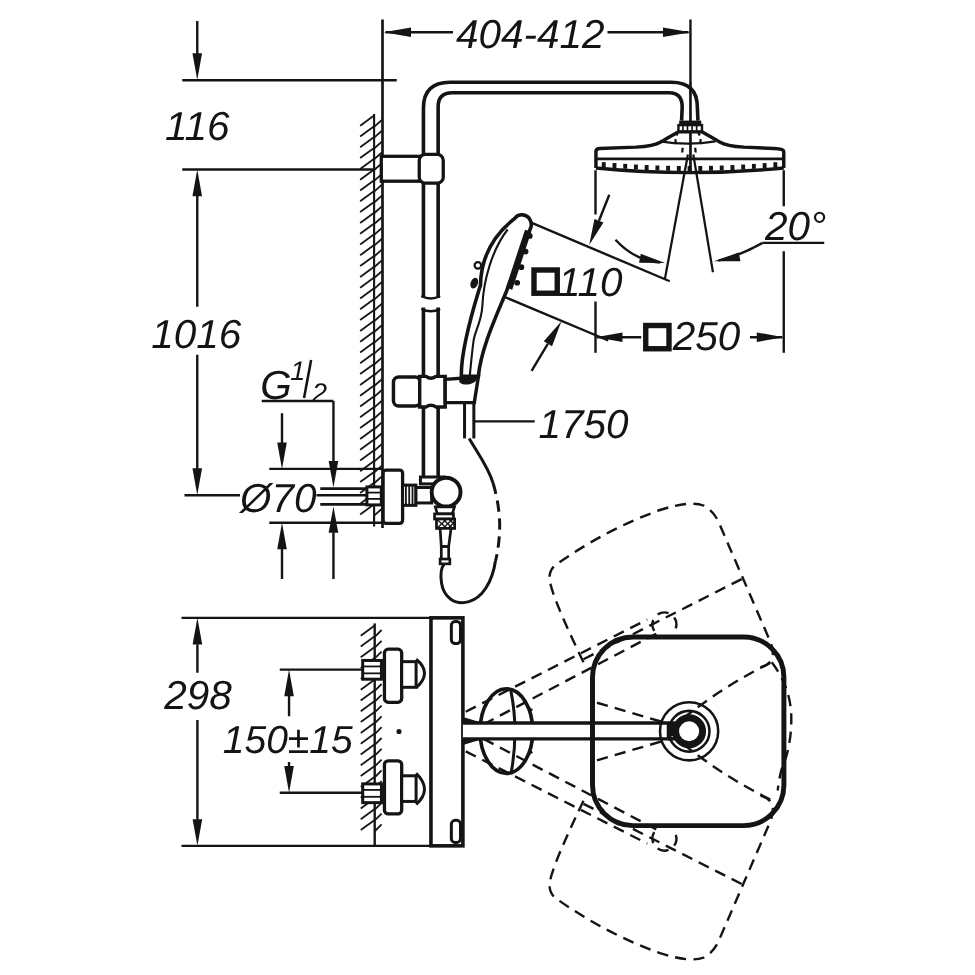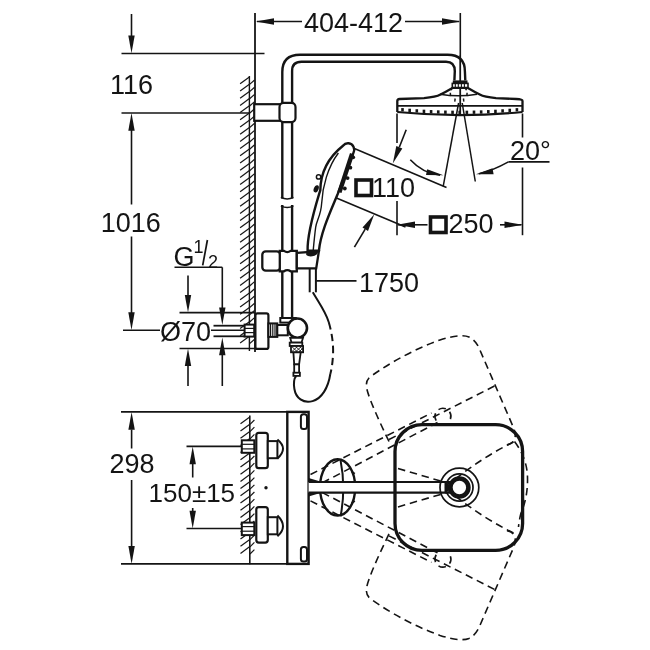"404-412" #c { font-style: none -> italic }
